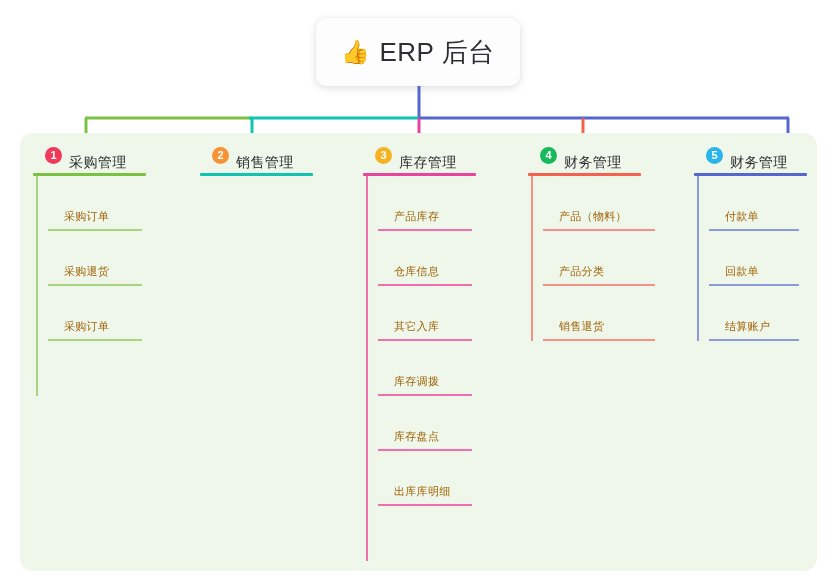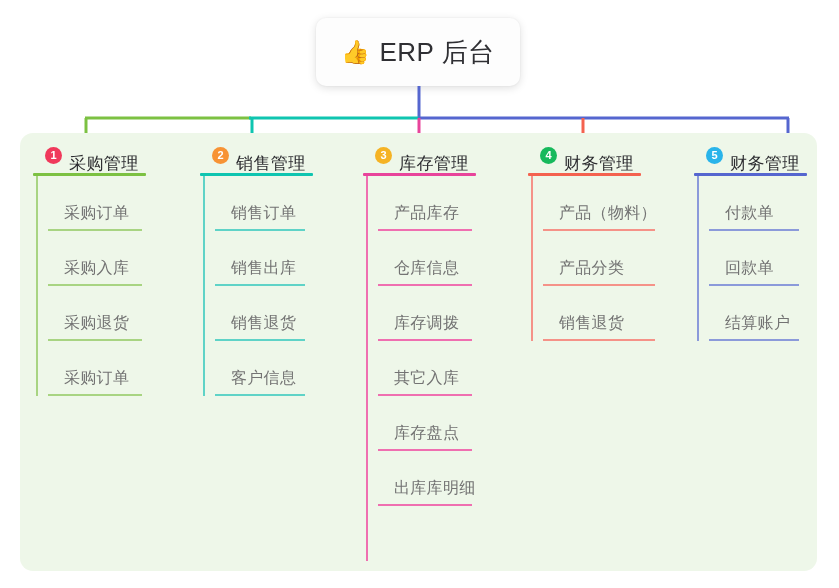"采购管理" .col-title { font-size: 17px -> 14px }
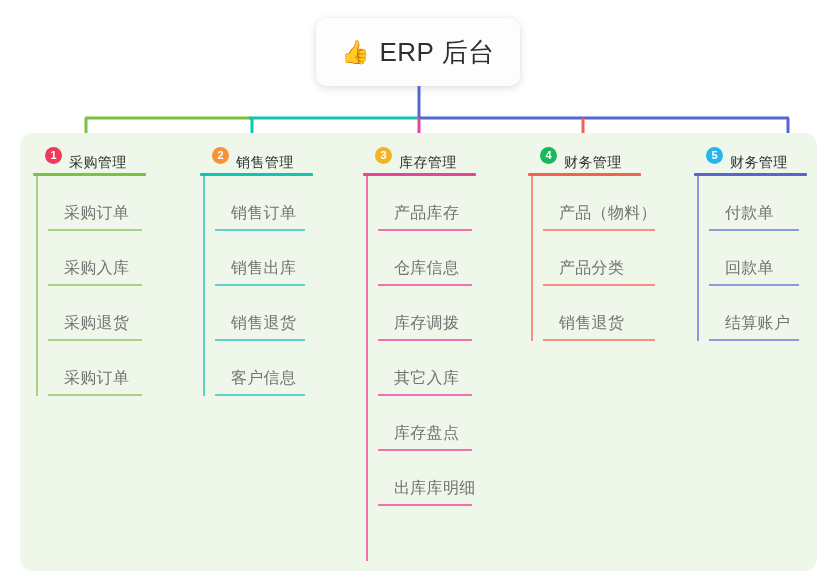"采购订单" .item-label { color: #737373 -> #a16207; font-size: 16px -> 11px }
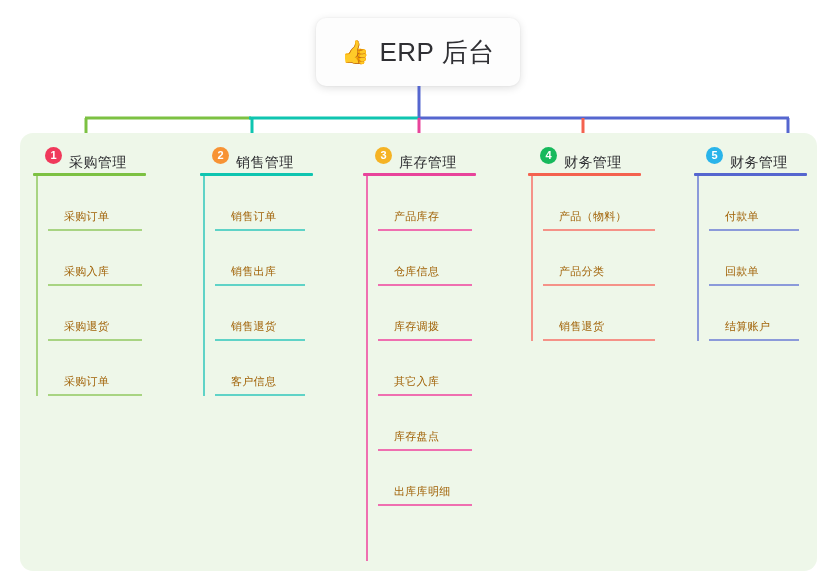"销售订单" div.items { html: <div> <div></div> <div> <span>销售订单</span> <div></div> </div> <div> <span>销售出库</span> <div></div> </div> <div> <span>销售退货</span> <div></div> </div> <div> <span>客户信息</span> <div></div> </div> </div> -> none }
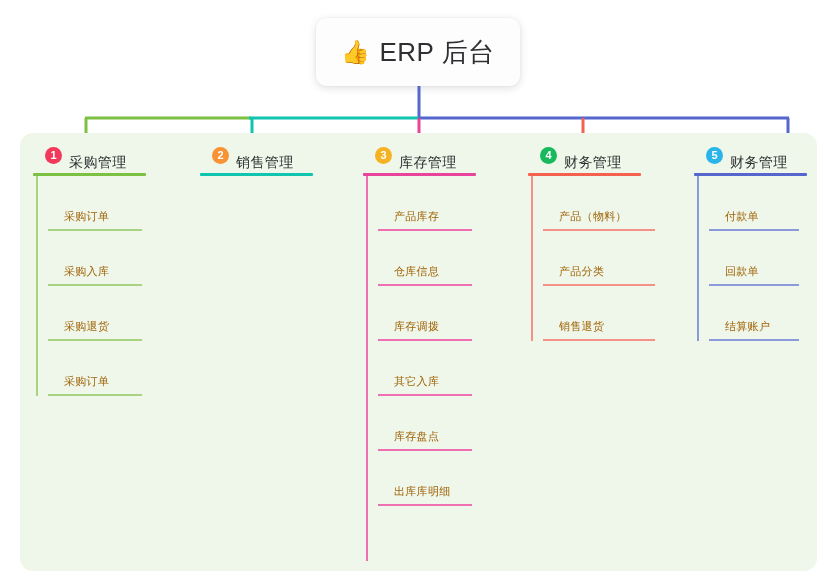"采购入库" div.item { html: <div> <span>采购入库</span> <div></div> </div> -> none }
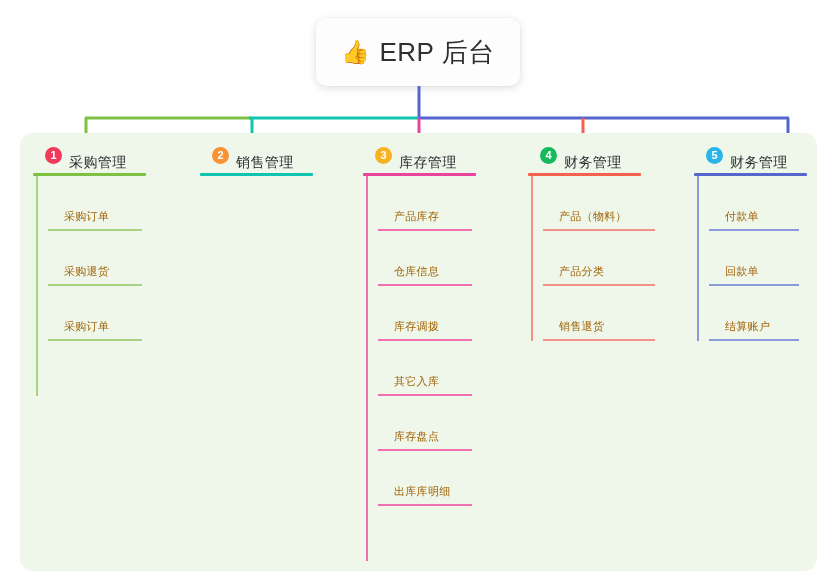"库存调拨" div.item { order: before "其它入库" -> after "其它入库" }
